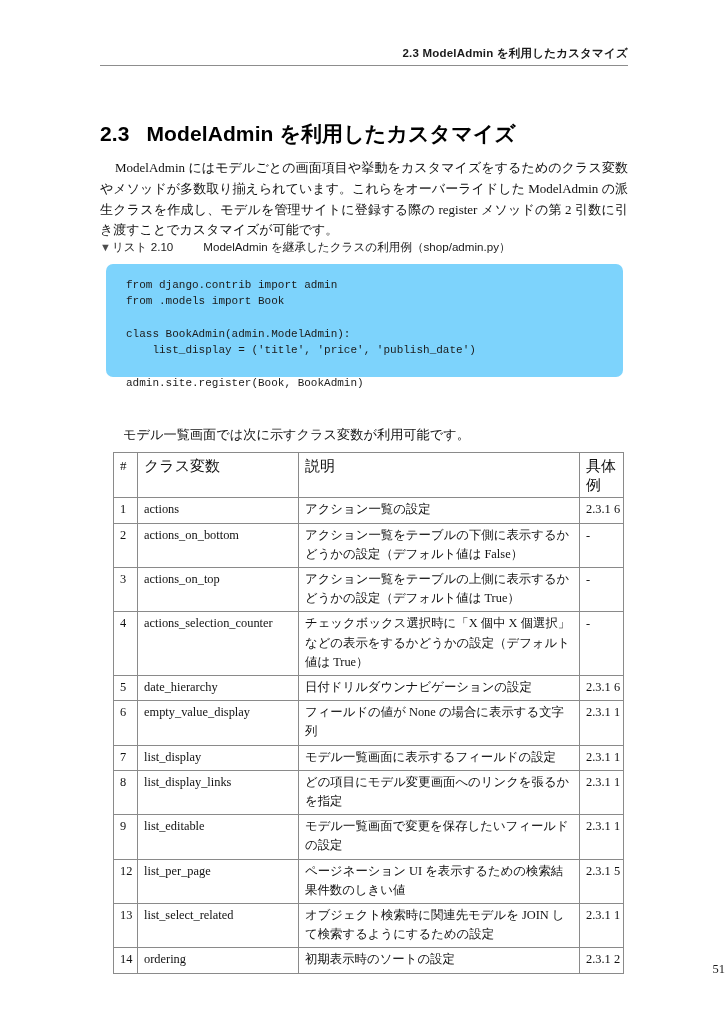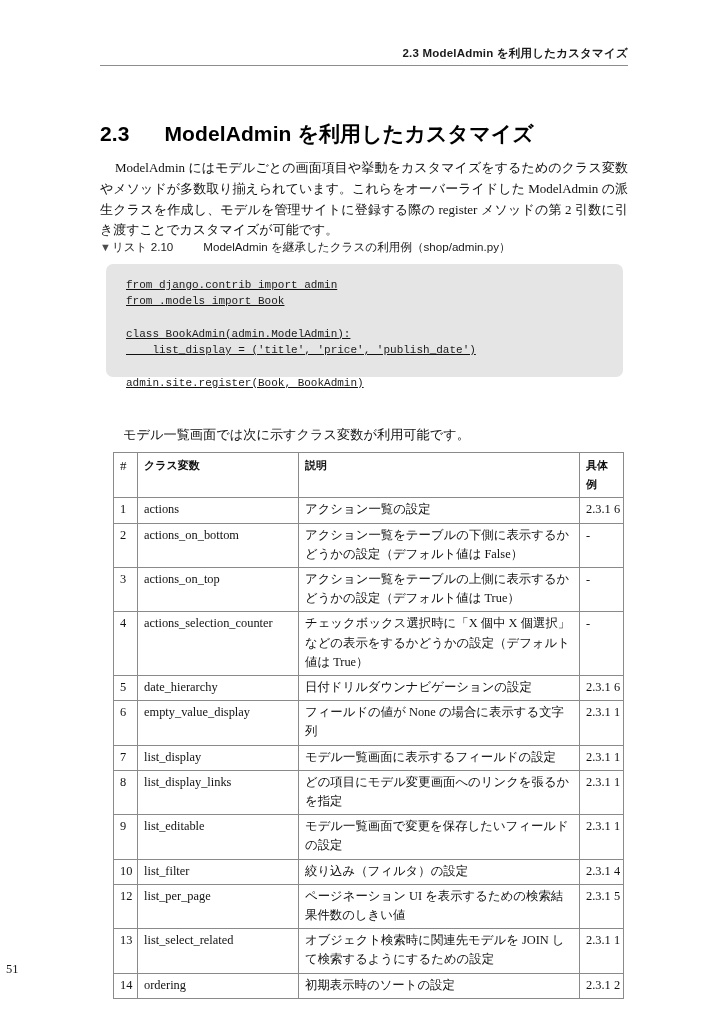"2.3" .section-heading .sec-num { margin-right: 35px -> 17px }
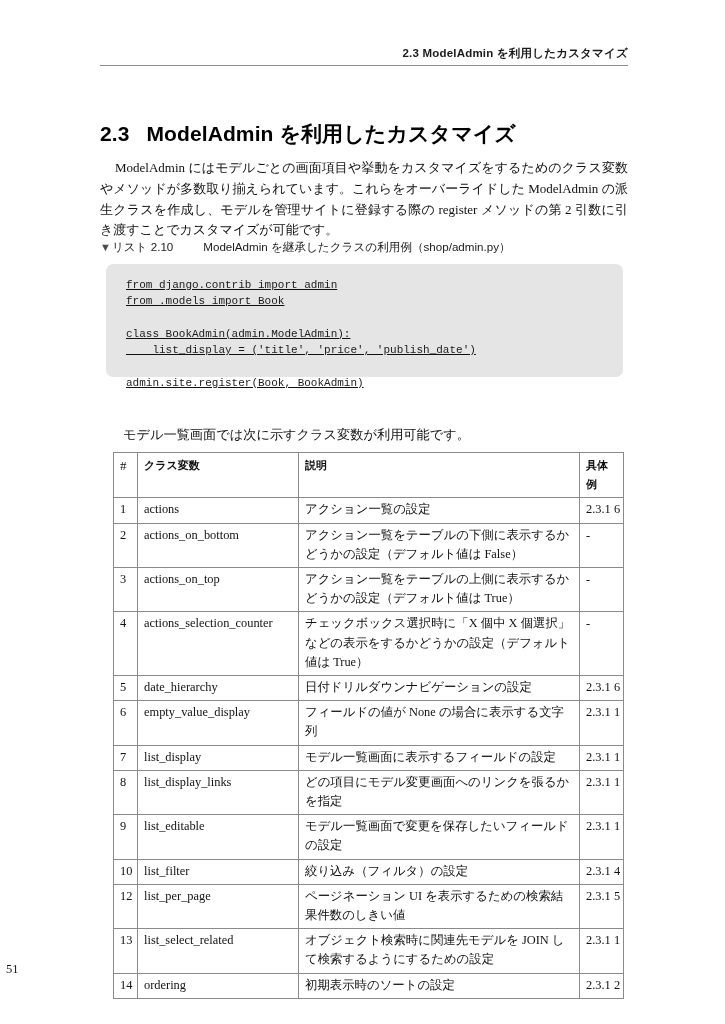"from django.contrib import admin" .code-block { background: #e5e5e5 -> #7dd3fc; text-decoration: underline -> none }
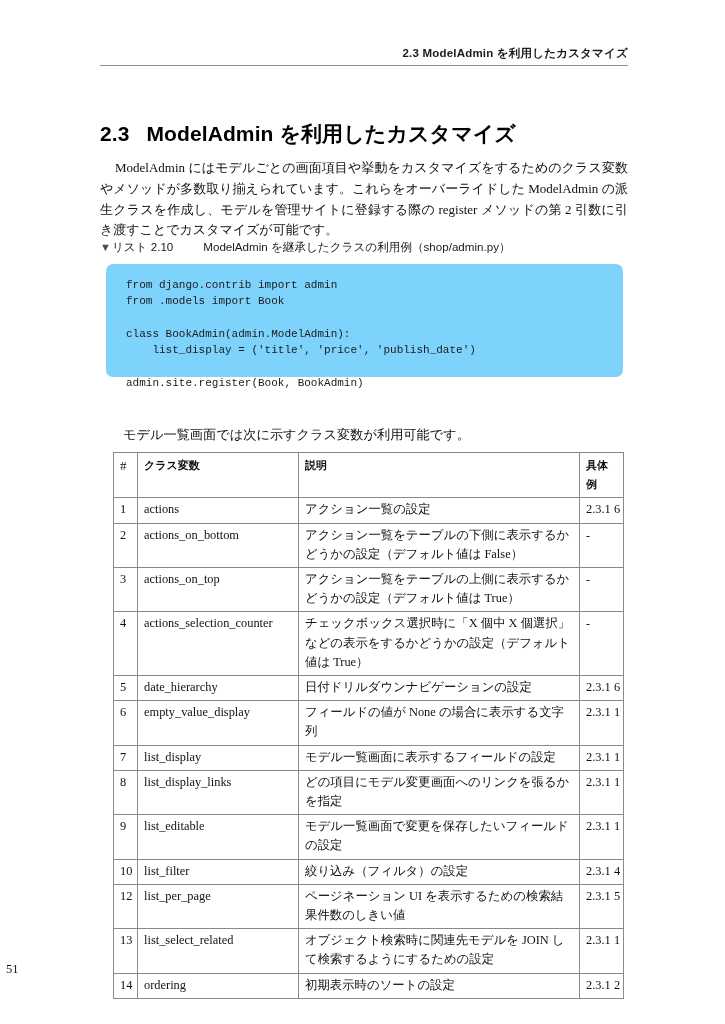"クラス変数" .var-table thead th { font-size: 11px -> 15px; font-weight: bold -> normal }
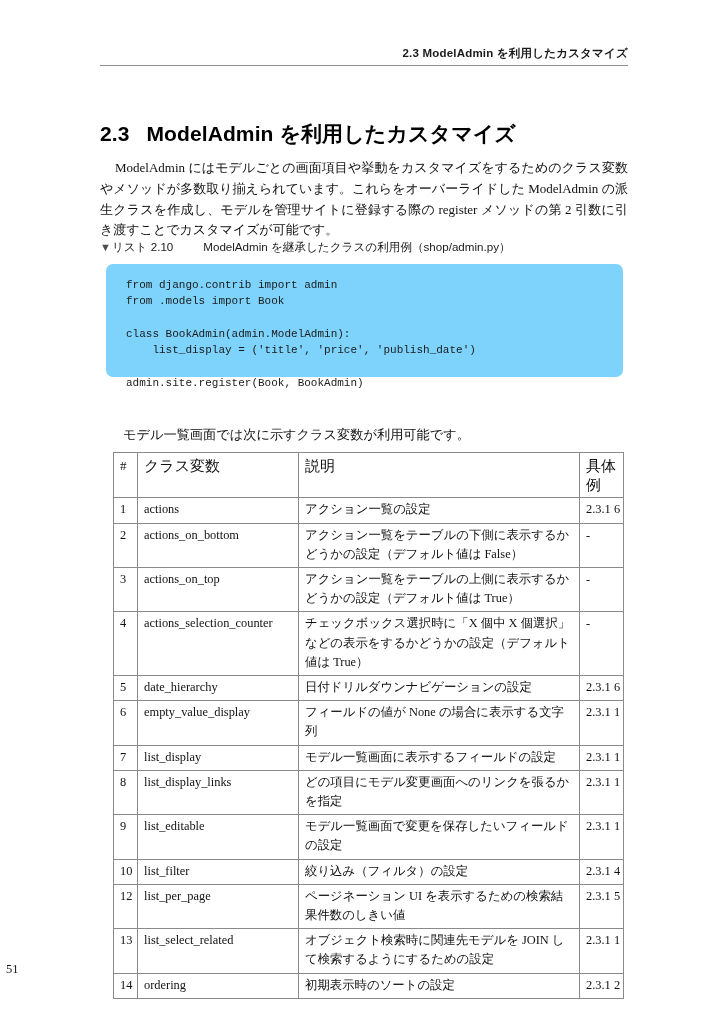"10" tr { html: <tr> <td>10</td> <td>list_filter</td> <td>絞り込み（フィルタ）の設定</td> <td>2.3.1 4</td> </tr> -> none }
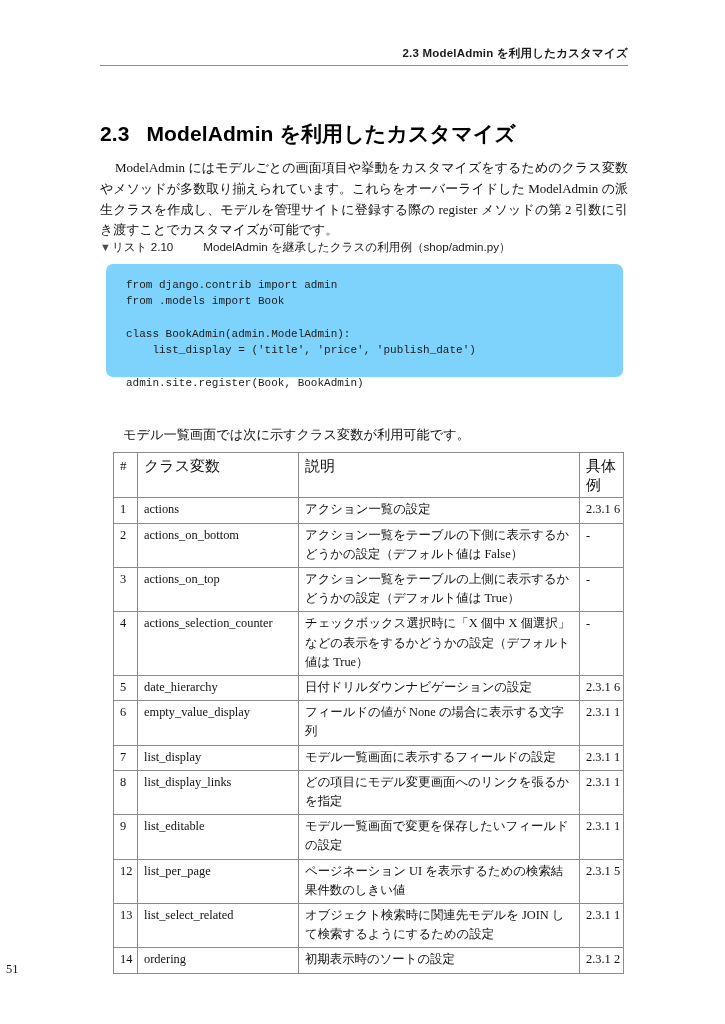"51" .page-number { left: 6px -> 0; text-align: left -> right; width: 622px -> 725px }
